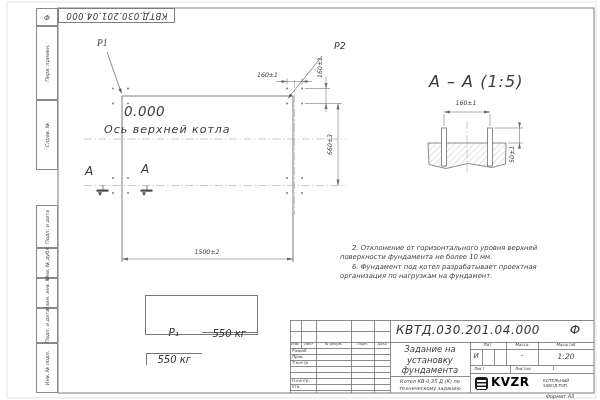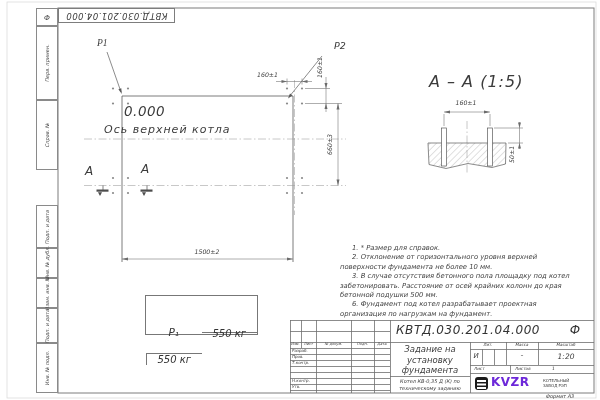"1. * Размер для справок." p { html: <p>1. * Размер для справок.</p> -> none }
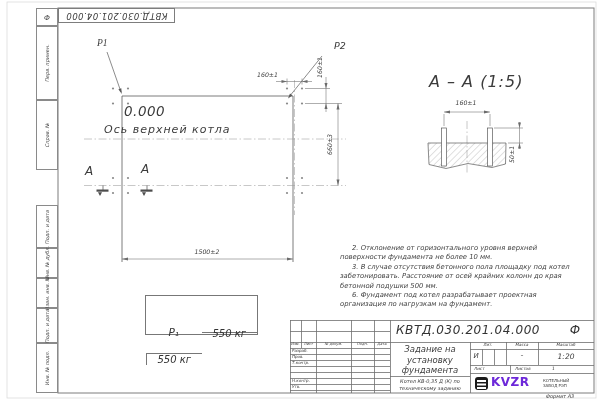"3. В случае отсутствия бетонного" p { html: <p>3. В случае отсутствия бетонного пола площадку под котел забетонировать. Расстояние от осей крайних колонн до края бетонной подушки 500 мм.</p> -> none }
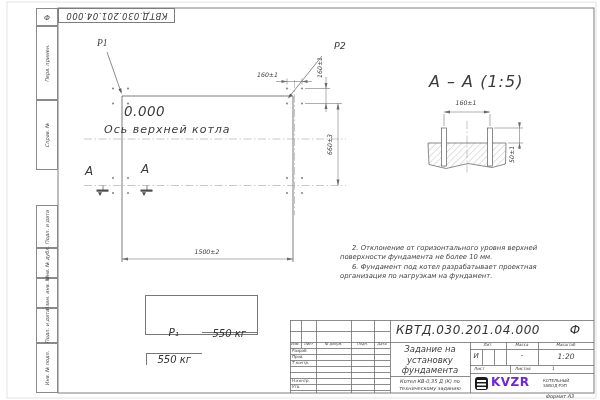"KVZR" div.t { color: #6d28d9 -> #000000 }
